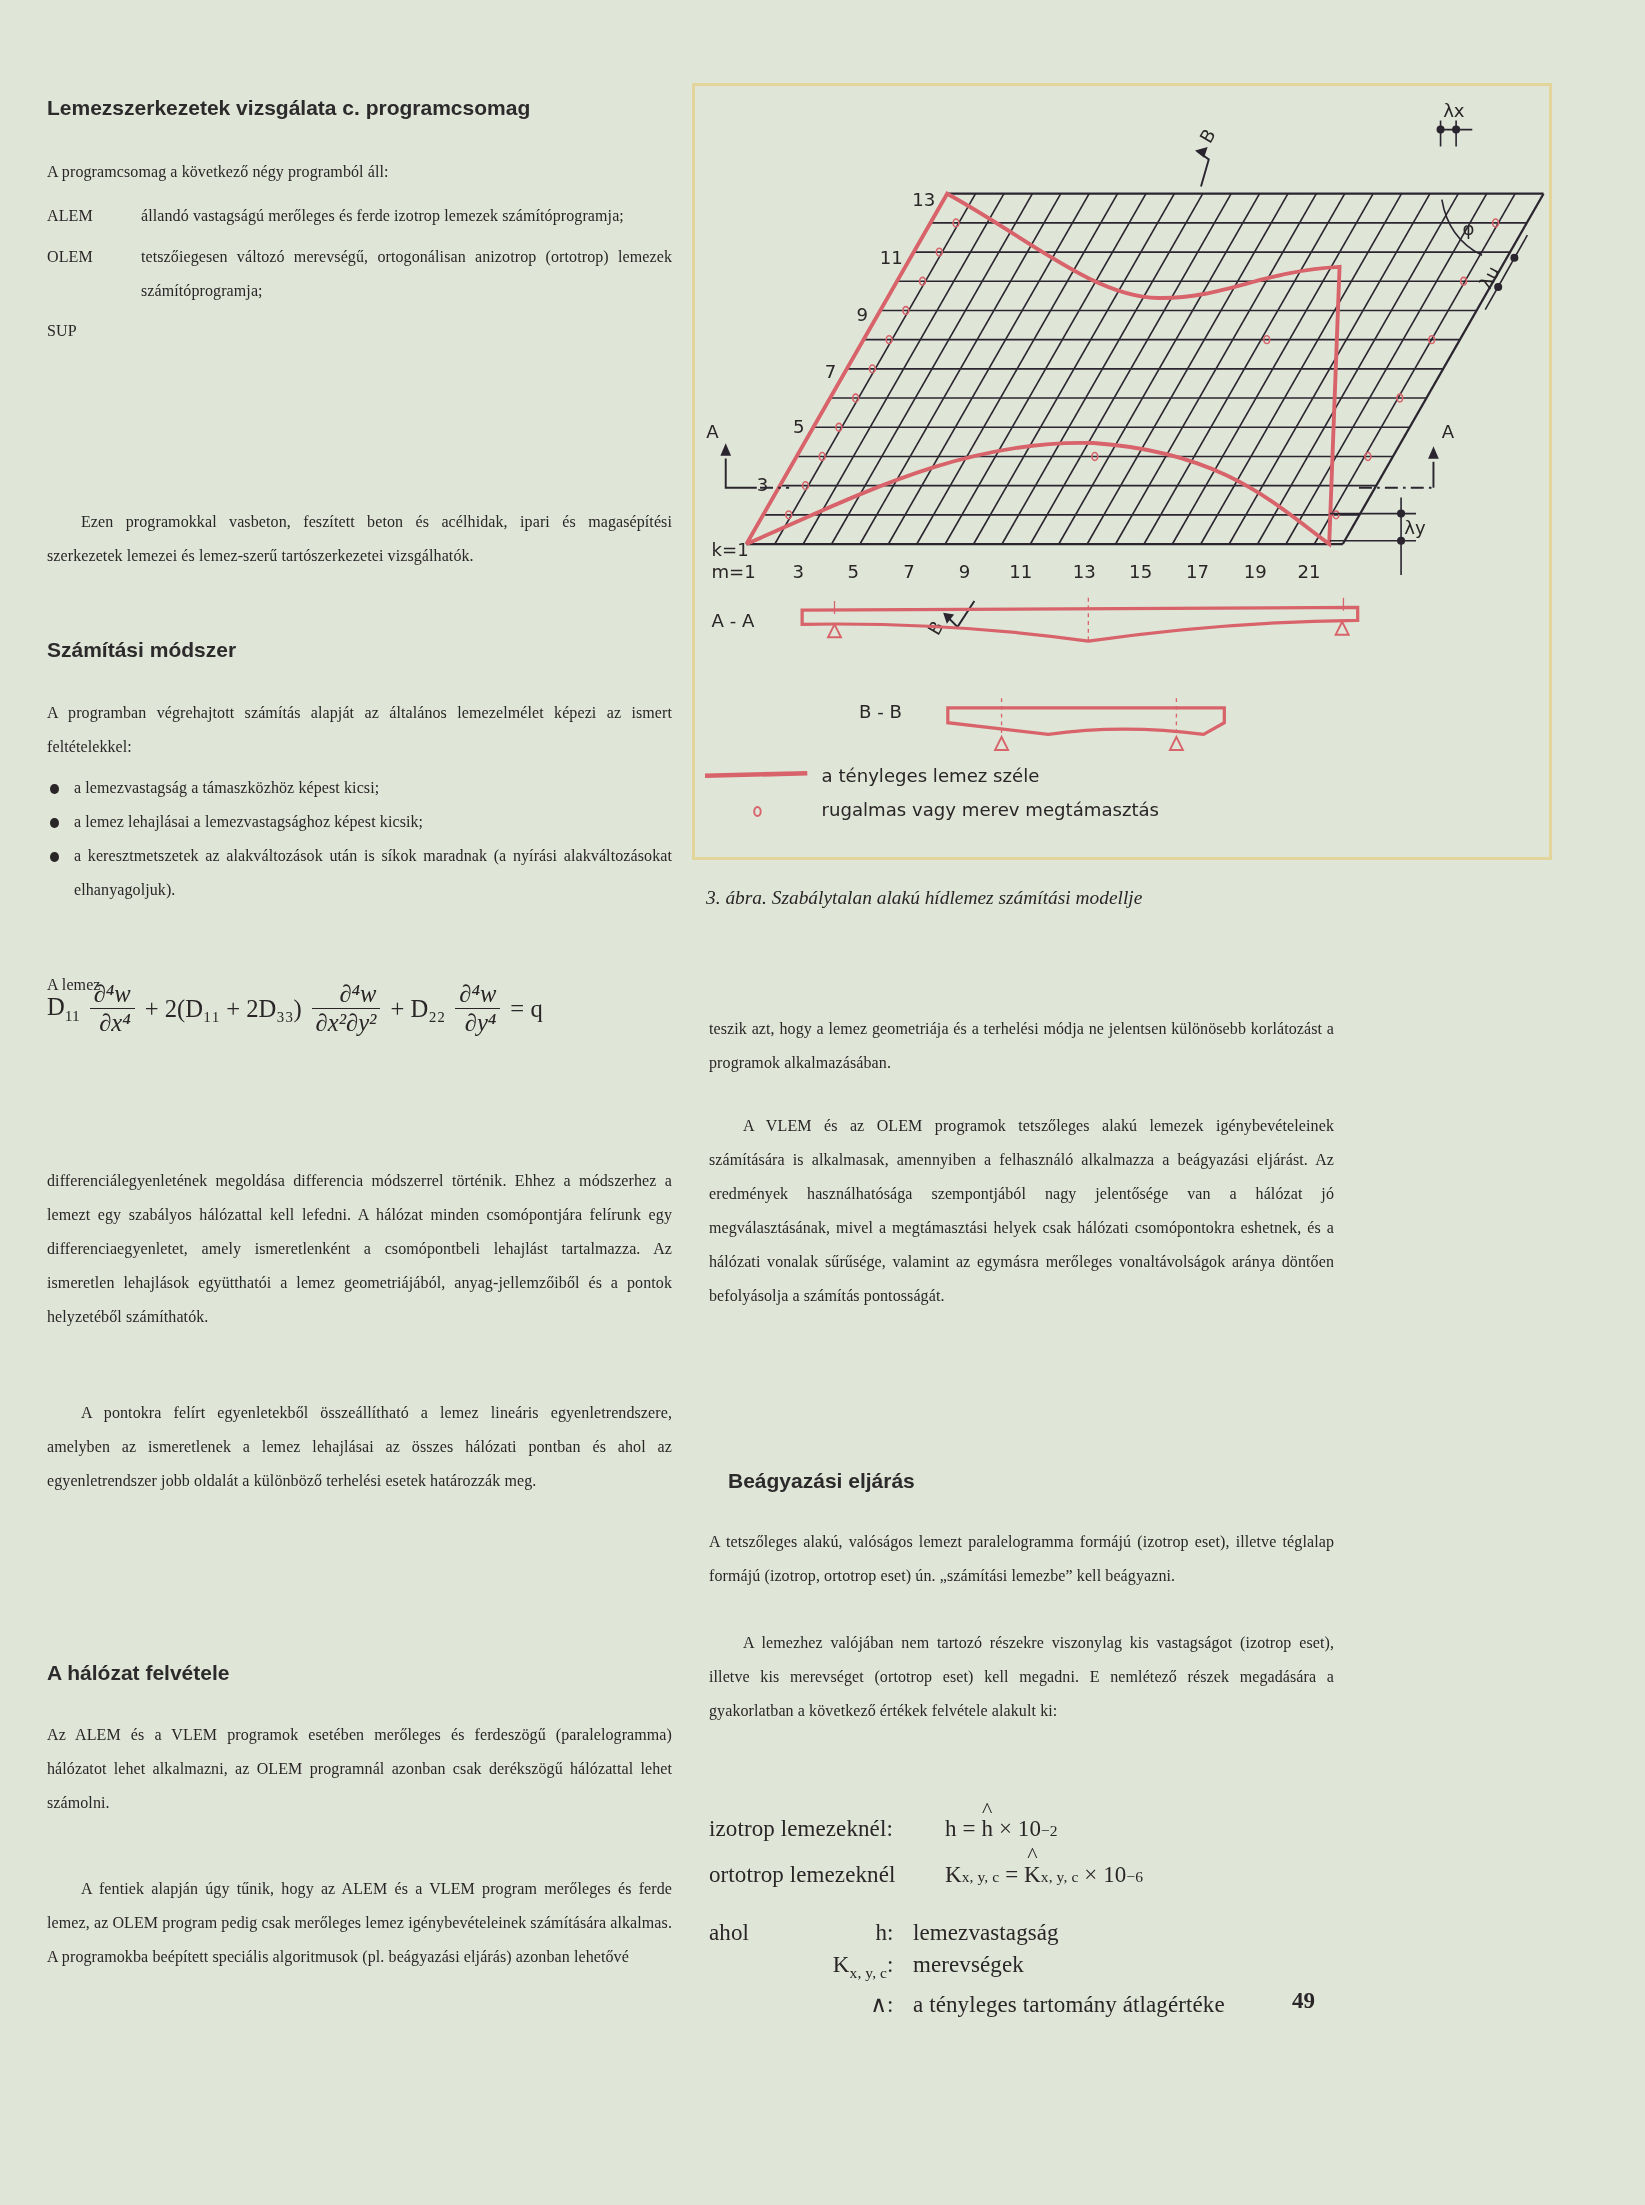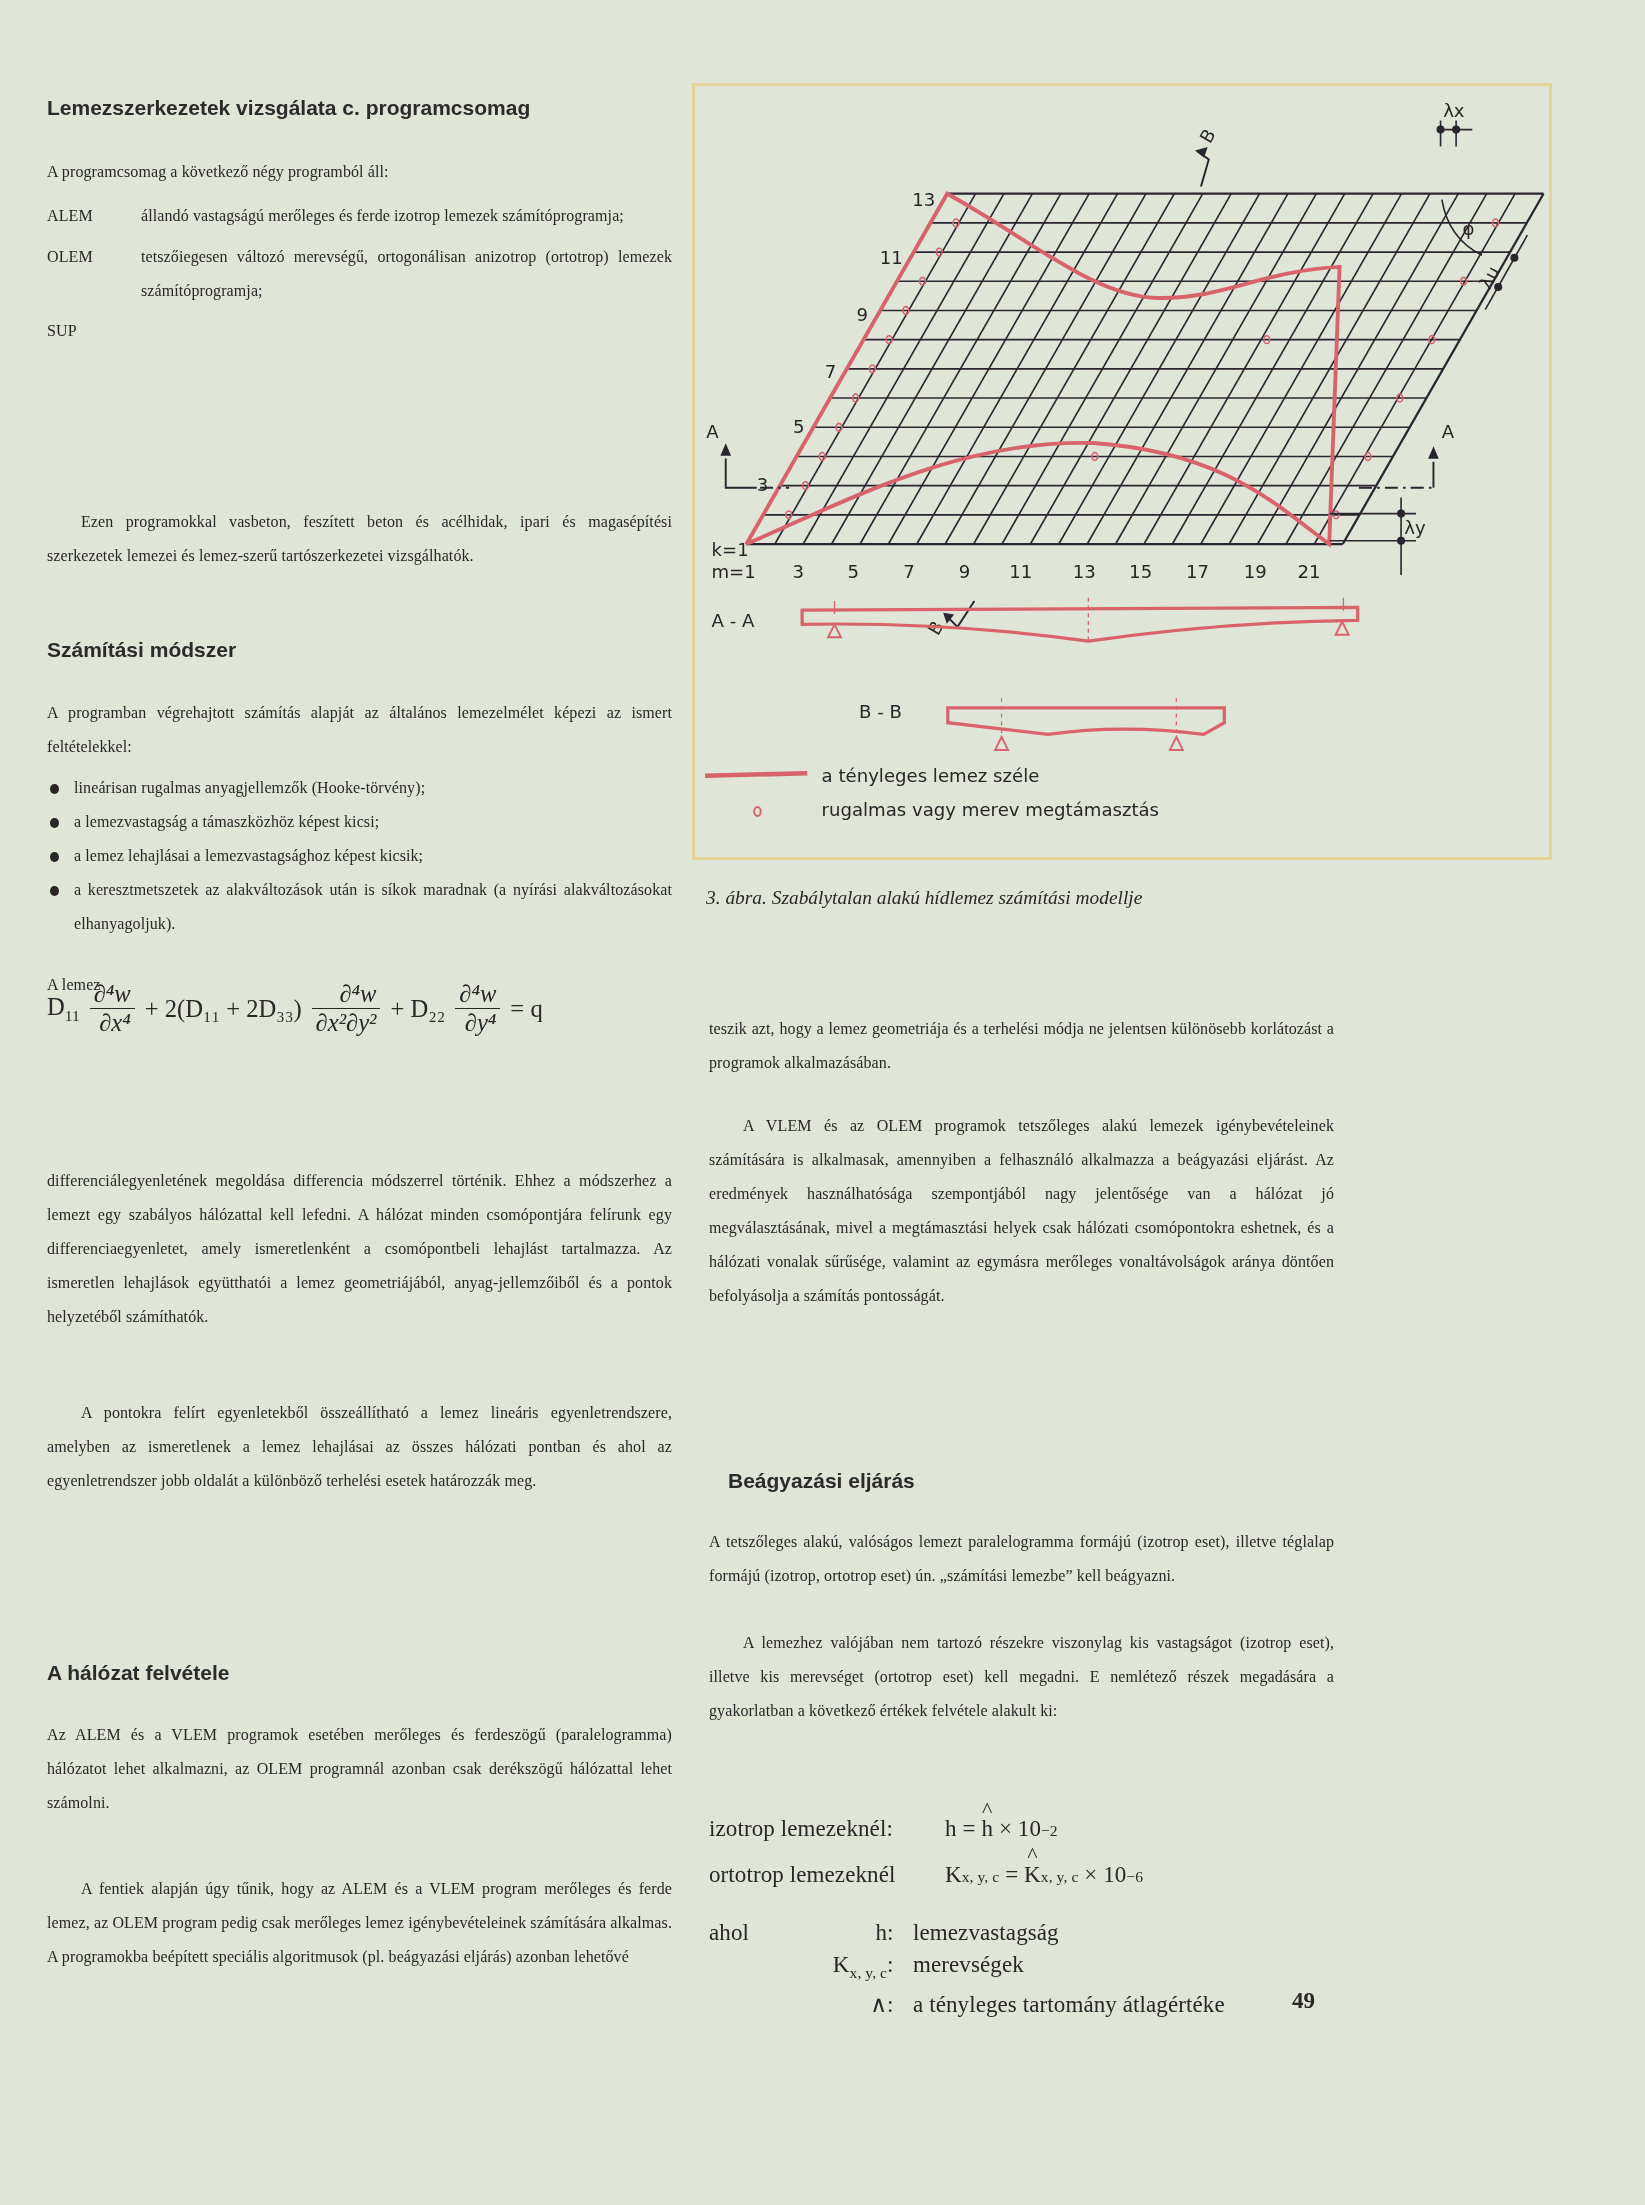"lineárisan rugalmas anyagjellemzők" li { html: <li>lineárisan rugalmas anyagjellemzők (Hooke-törvény);</li> -> none }
